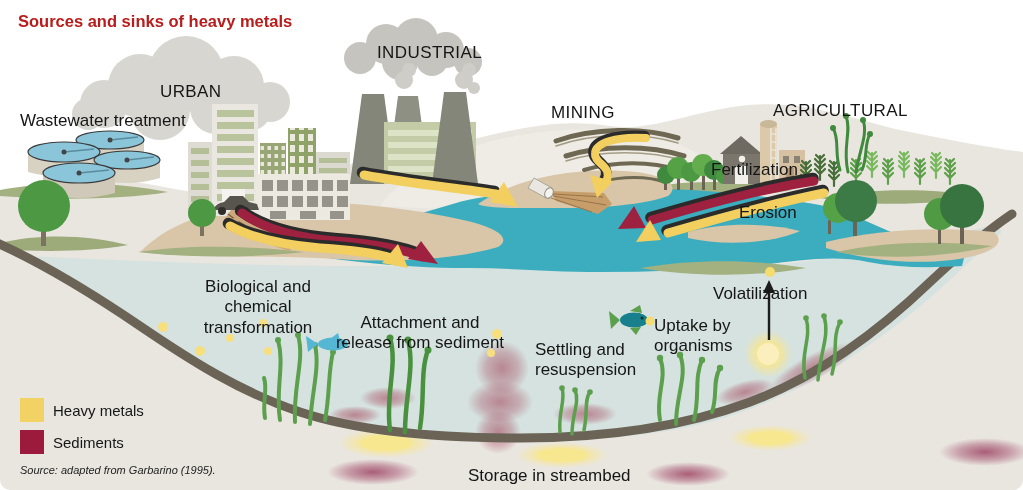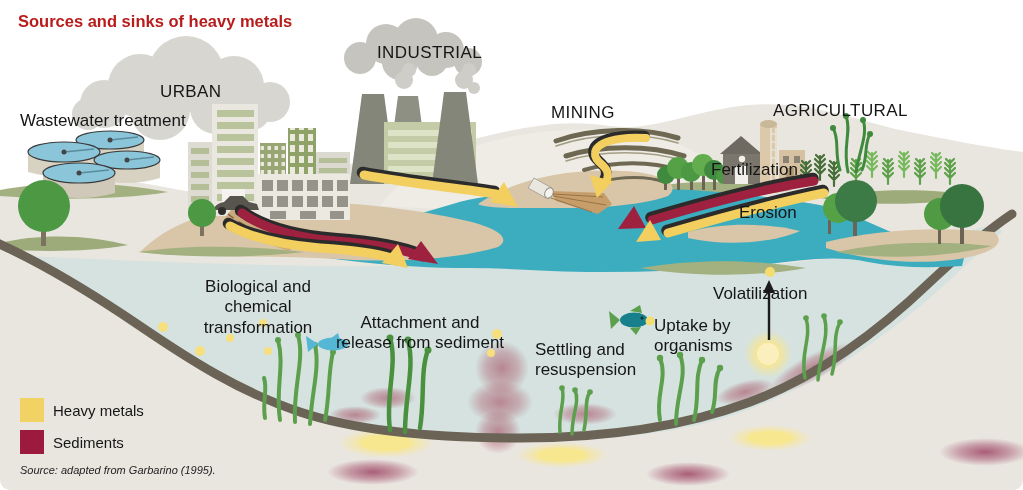"Storage in streambed" div.lbl { html: none -> <div>Storage in streambed</div> }
